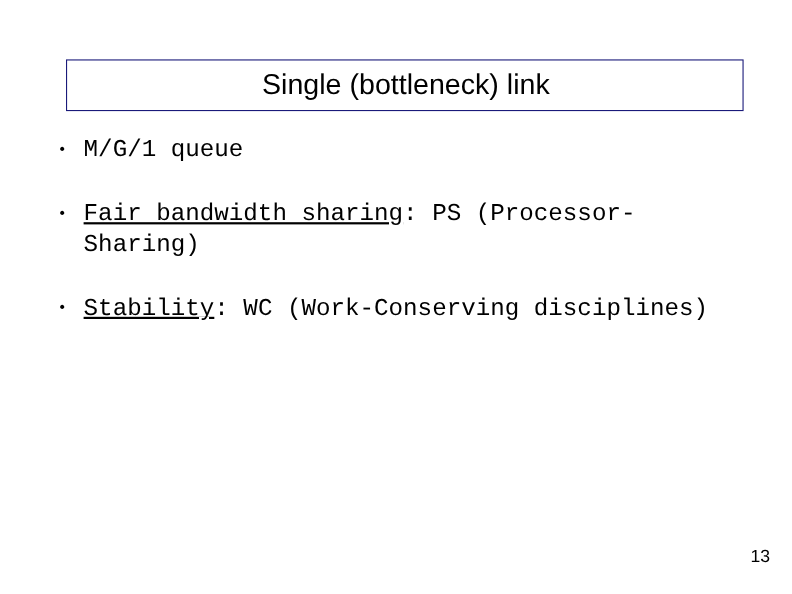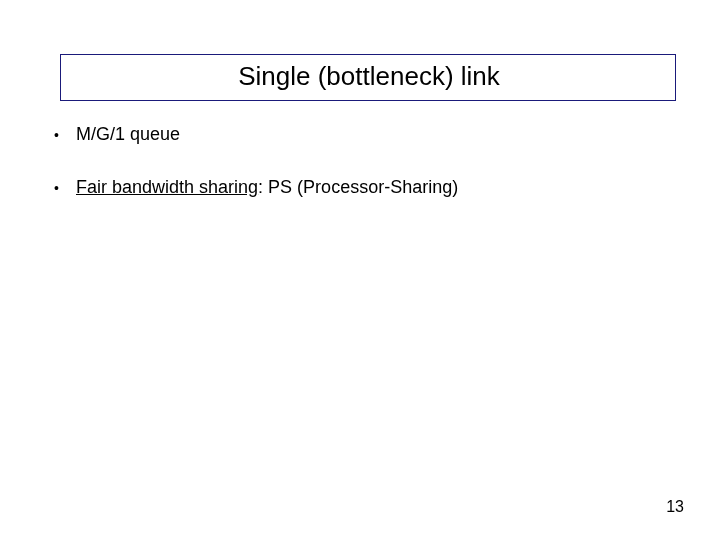"M/G/1 queue" ul.bullets > li { font-family: none -> Liberation Mono, monospace; font-size: 18px -> 22px }
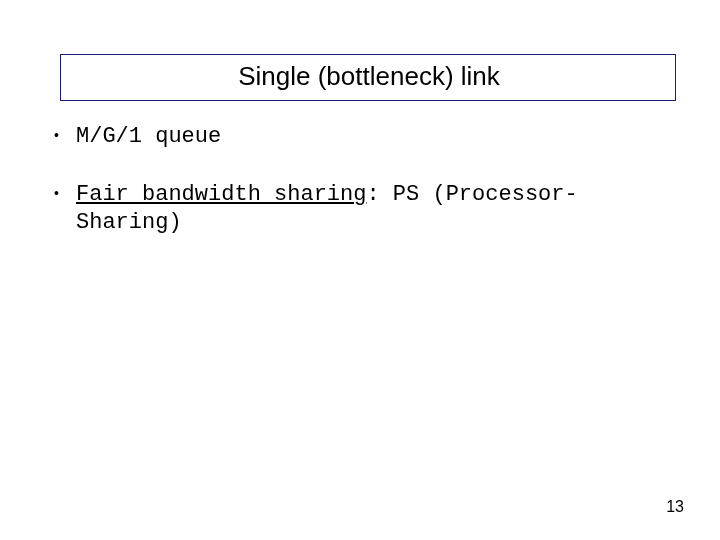"Stability: WC (Work-Conserving" li { html: none -> <li> <span>Stability</span><span>: WC (Work-Conserving disciplines)</span> </li> }
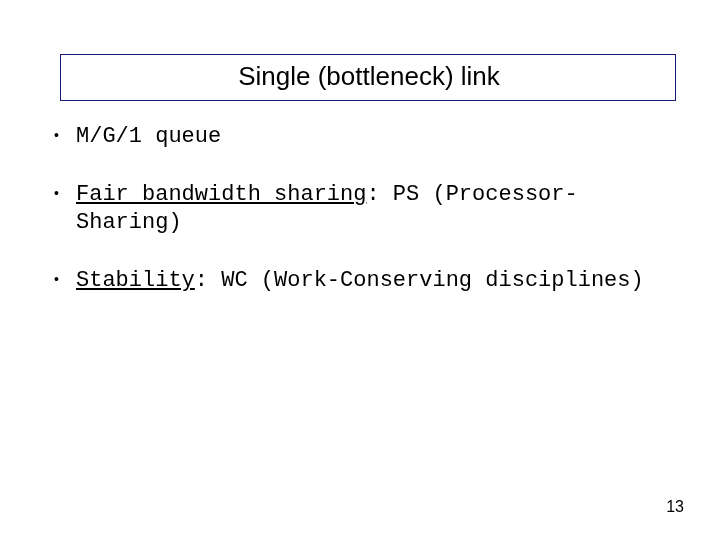"13" .pagenum { right: 36px -> 20px }
